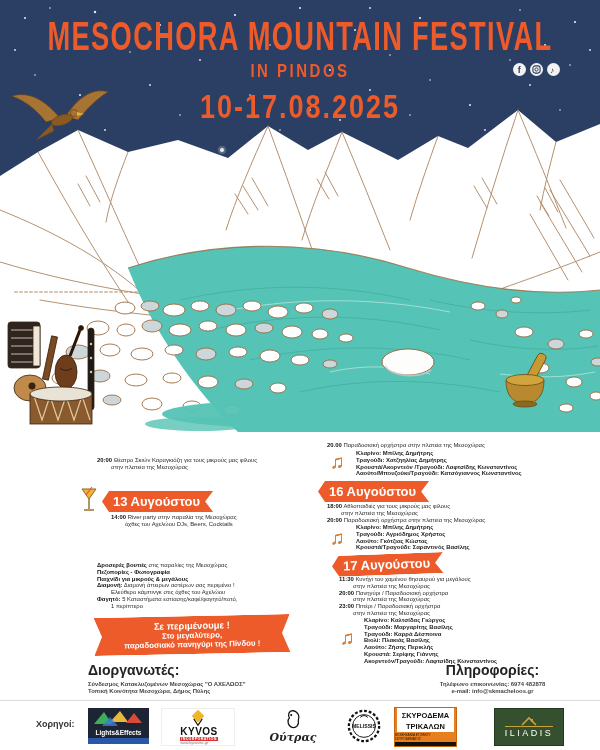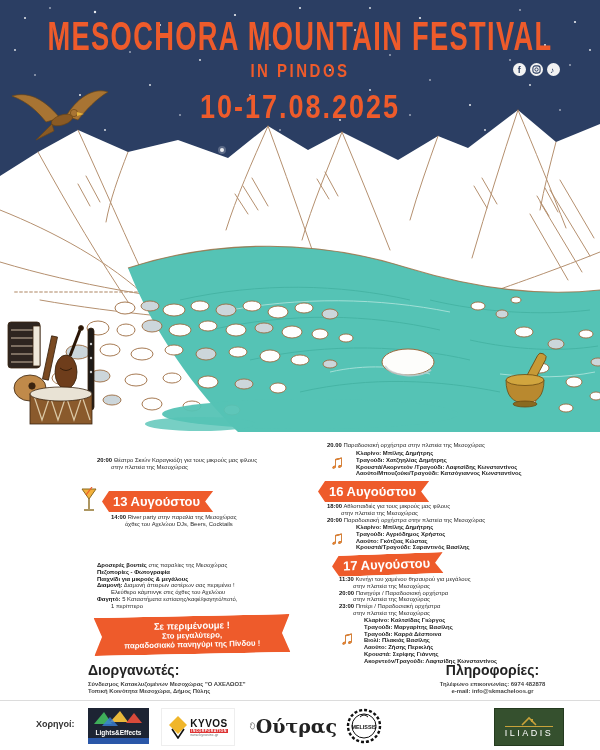"ΣΚΥΡΟΔΕΜΑ" div.abs { html: none -> <div> <div> <span>ΣΚΥΡΟΔΕΜΑ</span><br> <span>ΤΡΙΚΑΛΩΝ</span> </div> <div>ΒΙΟΜΗΧΑΝΙΑ ΕΤΟΙΜΟΥ ΣΚΥΡΟΔΕΜΑΤΟΣ</div> <div></div> </div> }
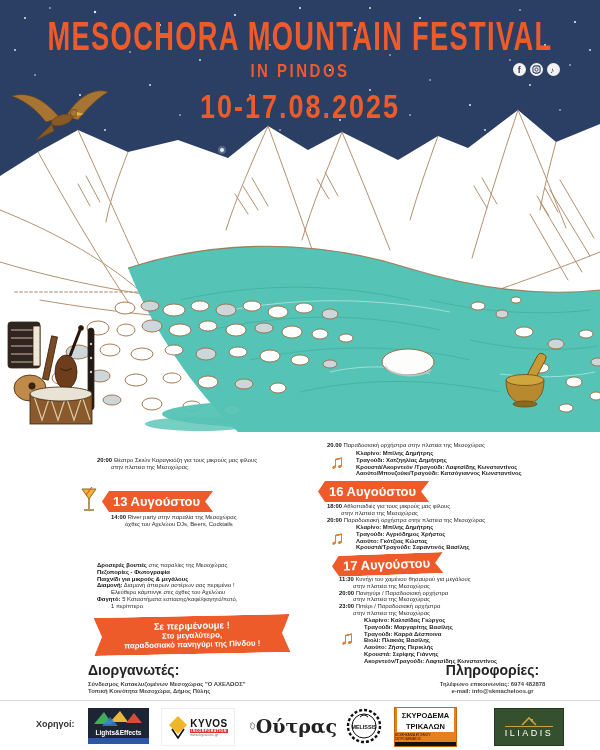"KYVOS" .logo { flex-direction: none -> column }
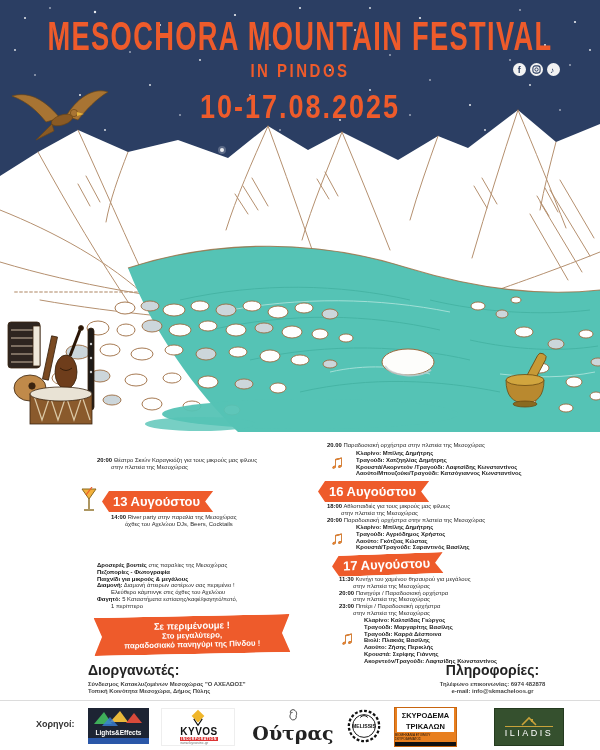"Ούτρας" span { font-size: 19px -> 11px; font-style: none -> italic }
